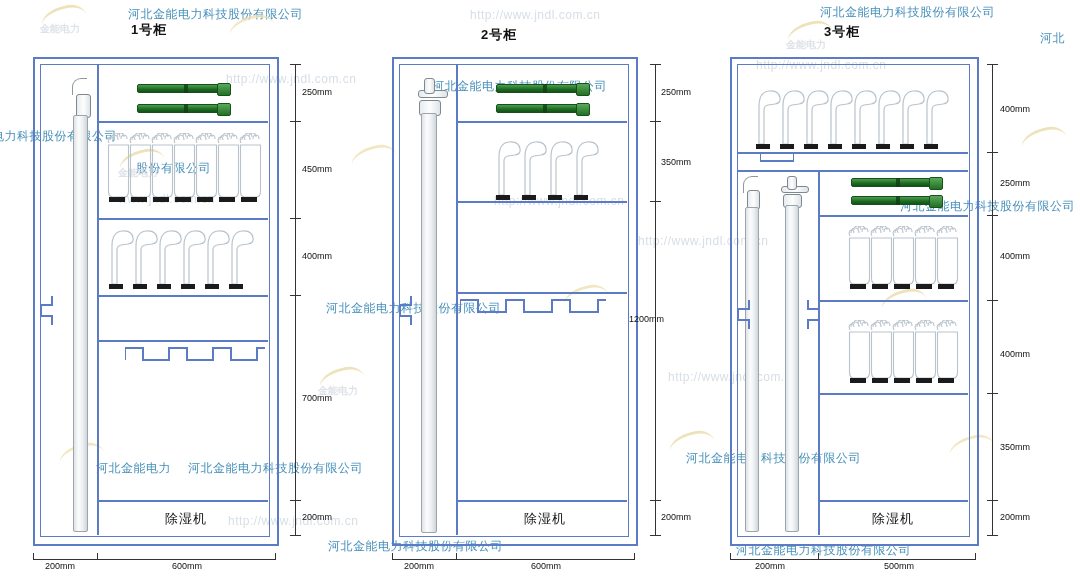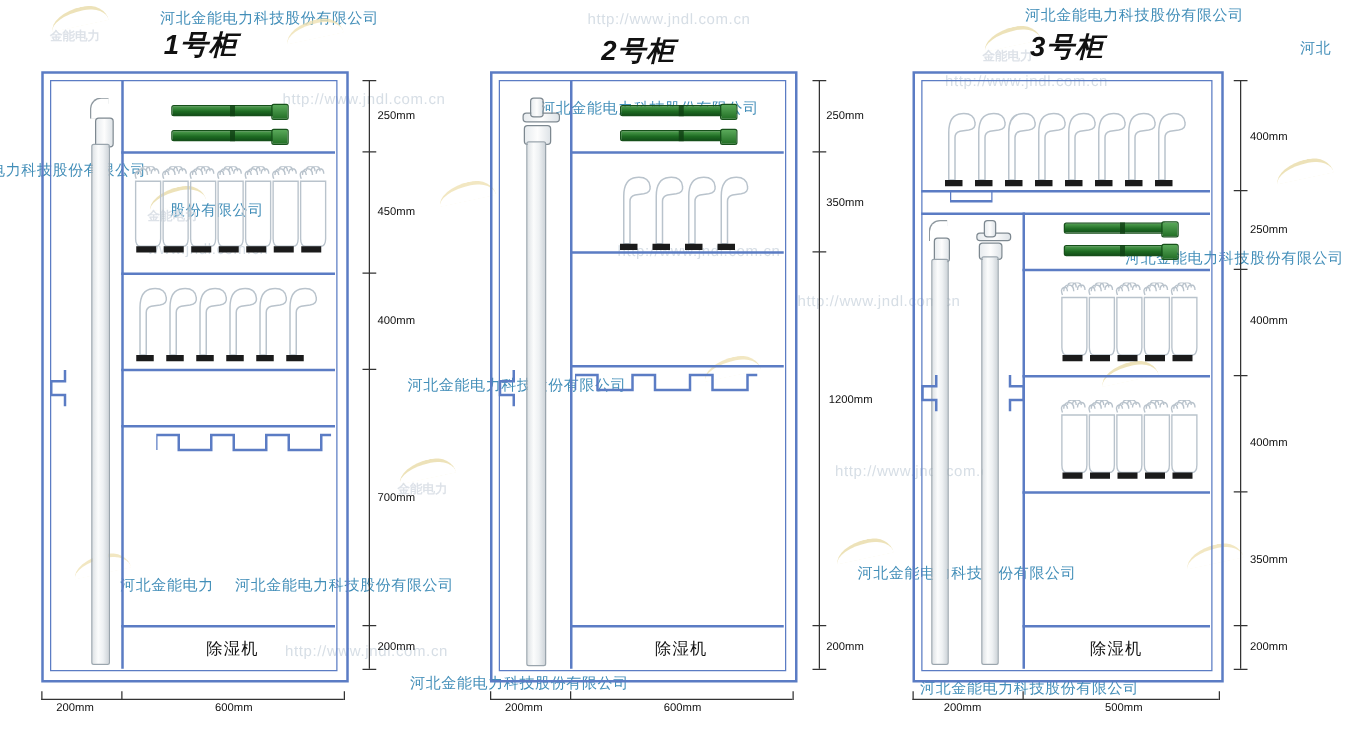"1号柜" .title { font-size: 22px -> 13px; font-style: italic -> none }
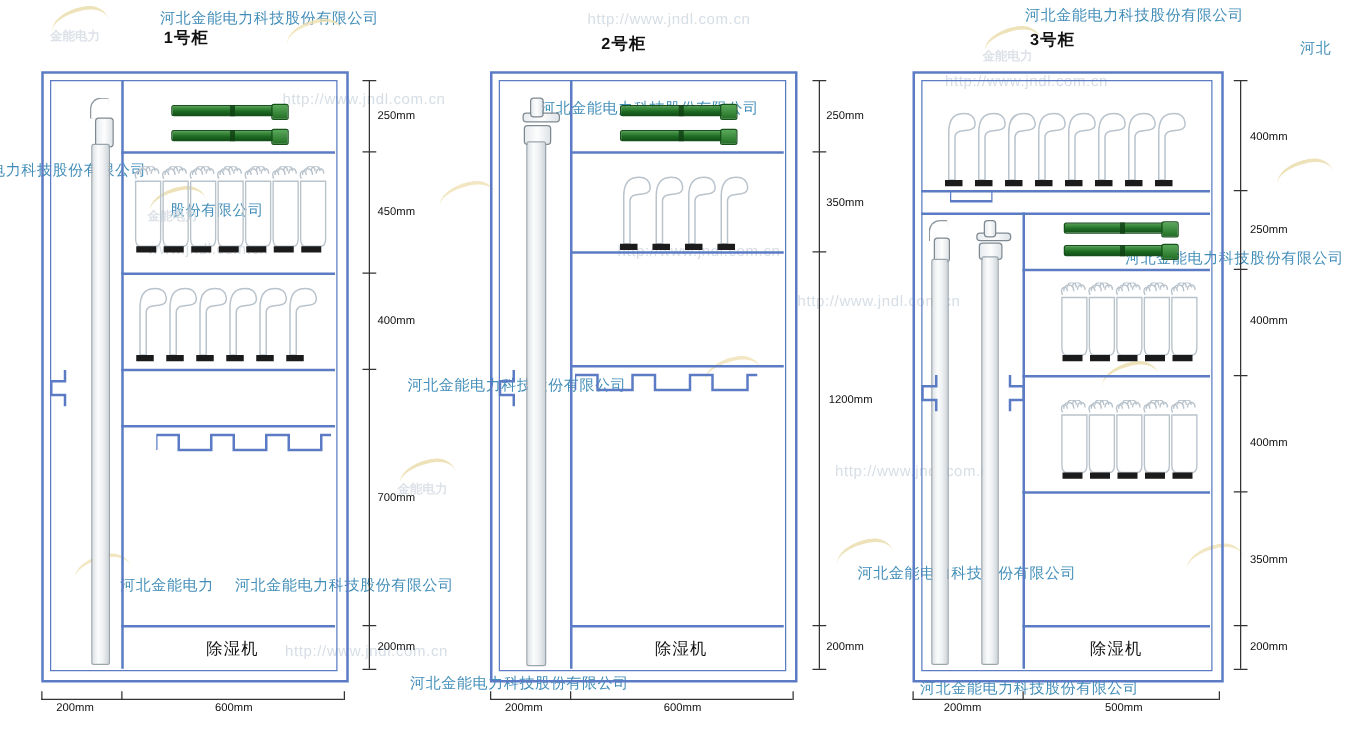"1200mm" div.dimlbl { left: 663px -> 629px }
